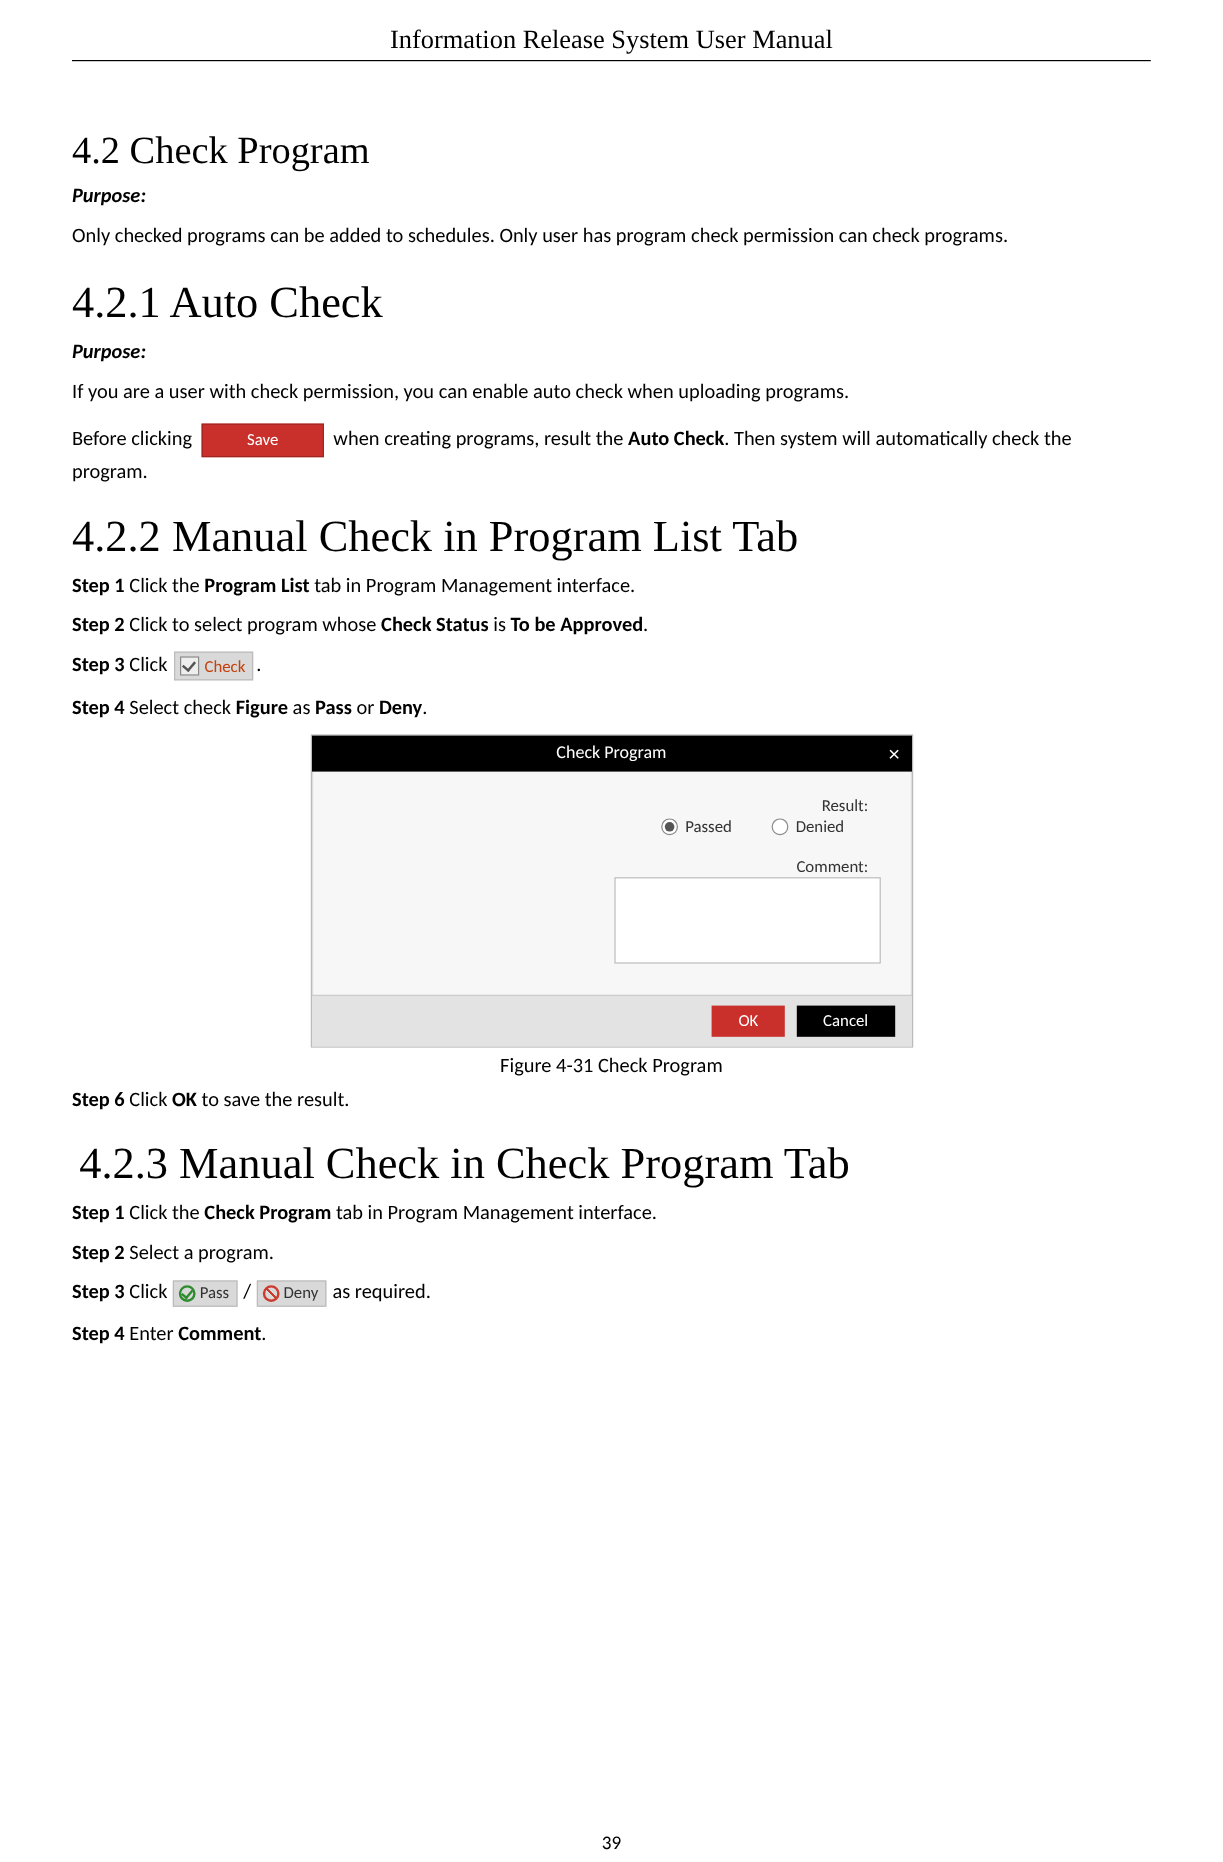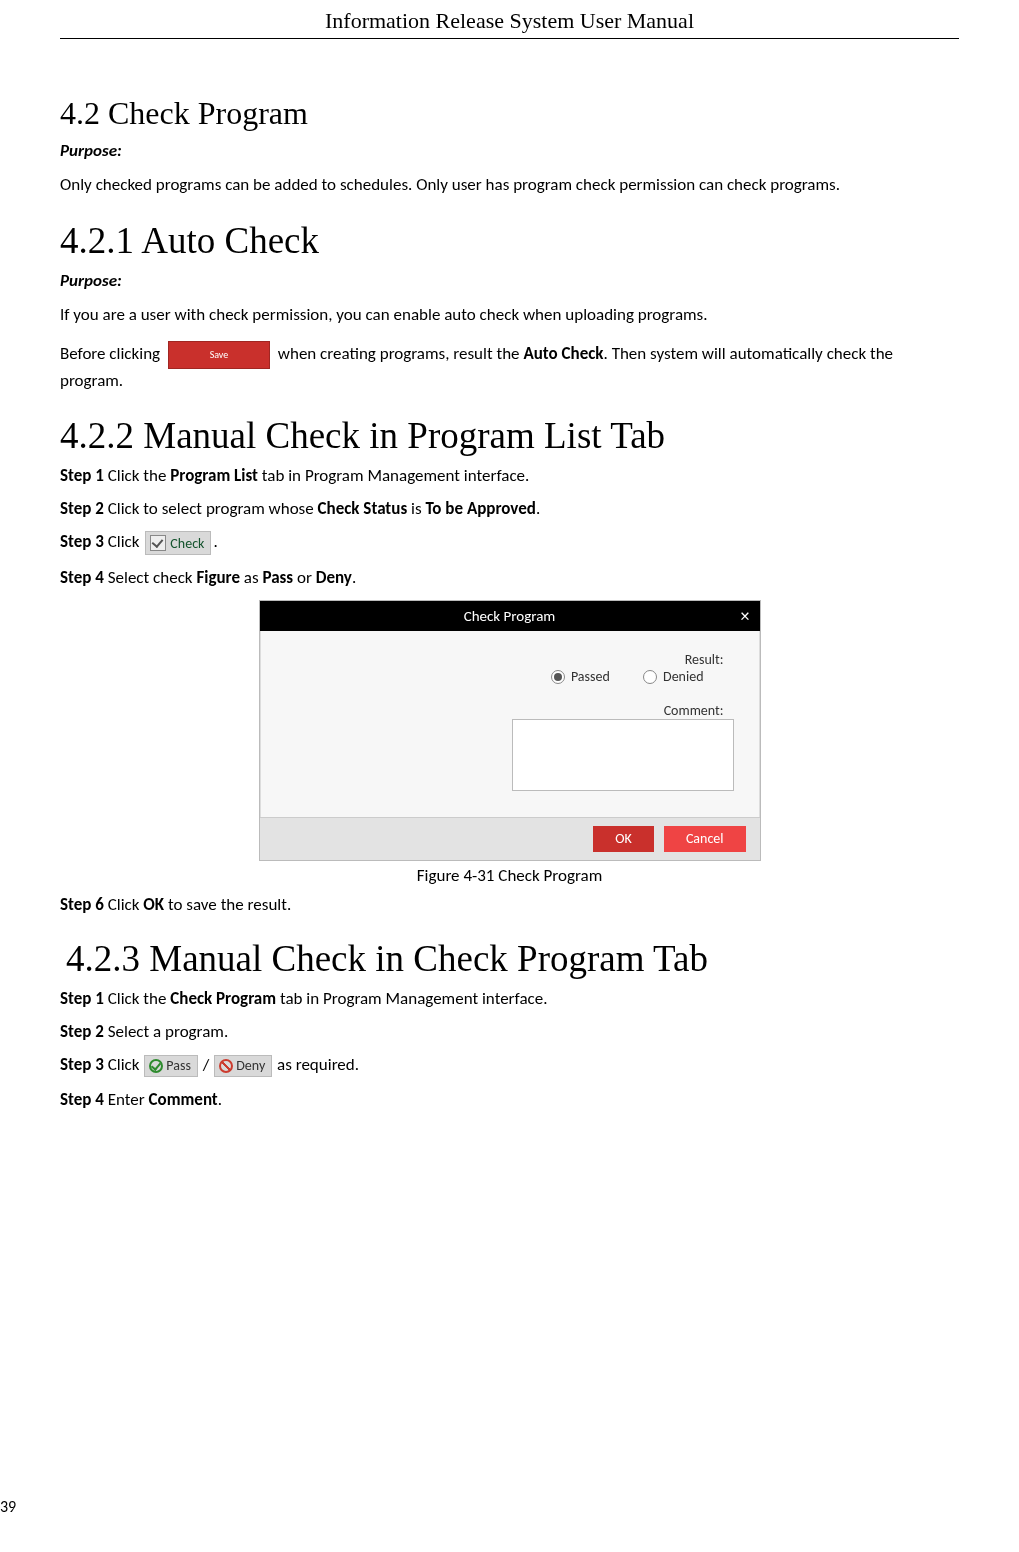"Information Release System User Manual" .page { padding: 0 60px -> 12px 60px }
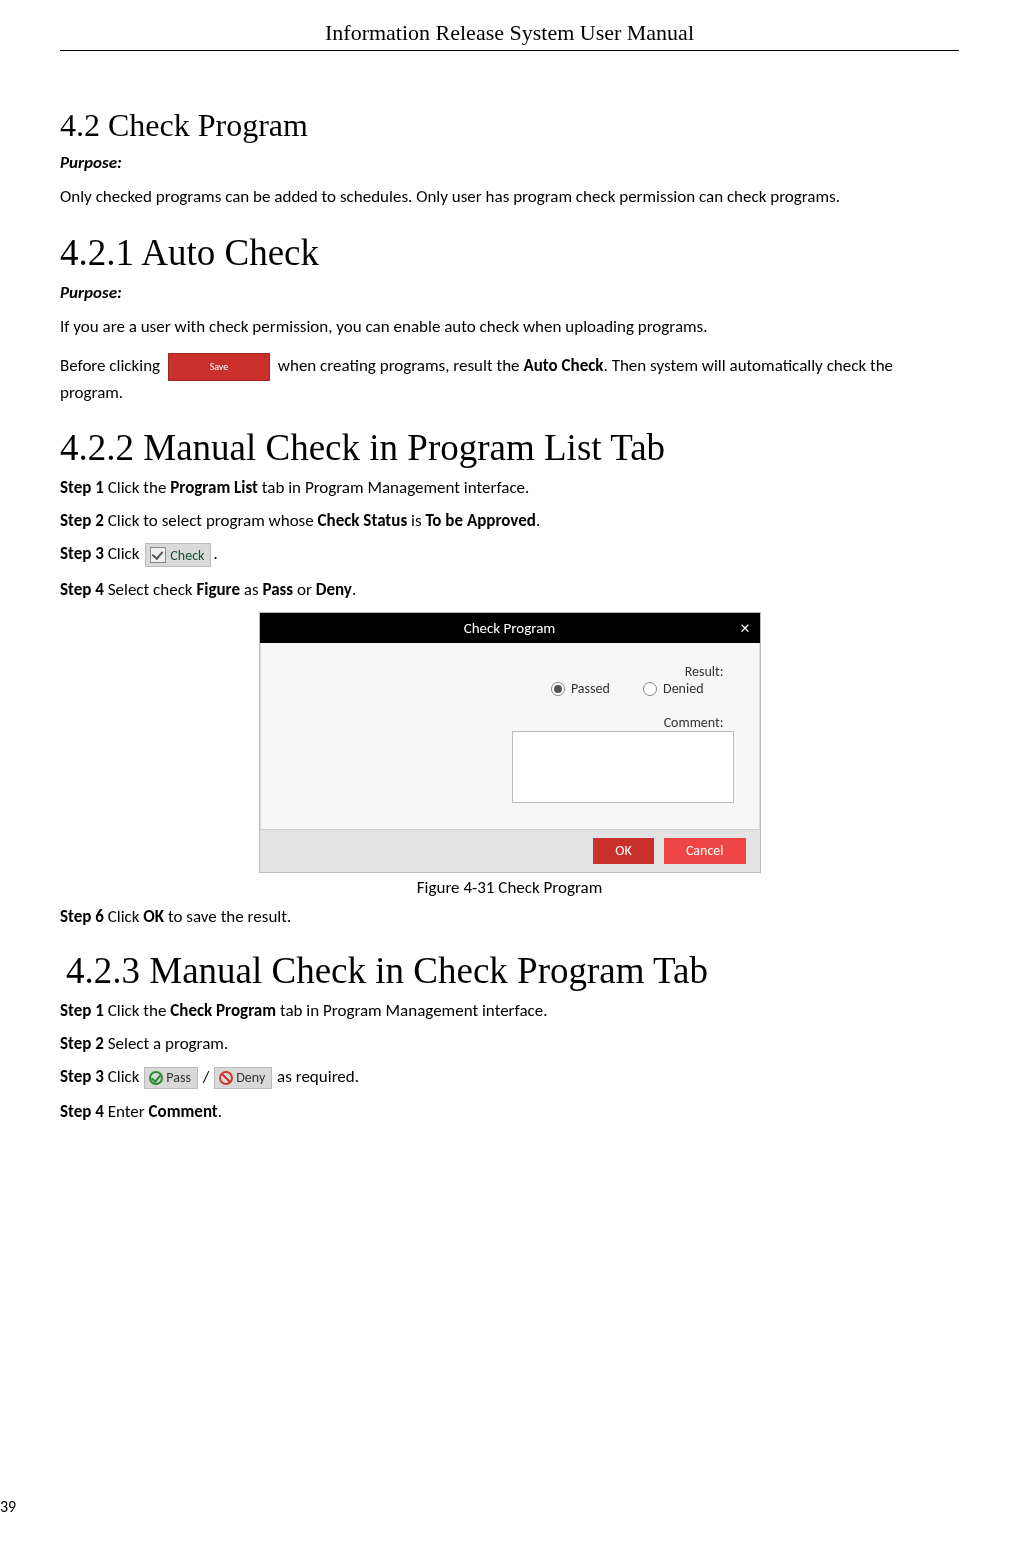"Save" .save-btn { font-size: 10px -> 14px }
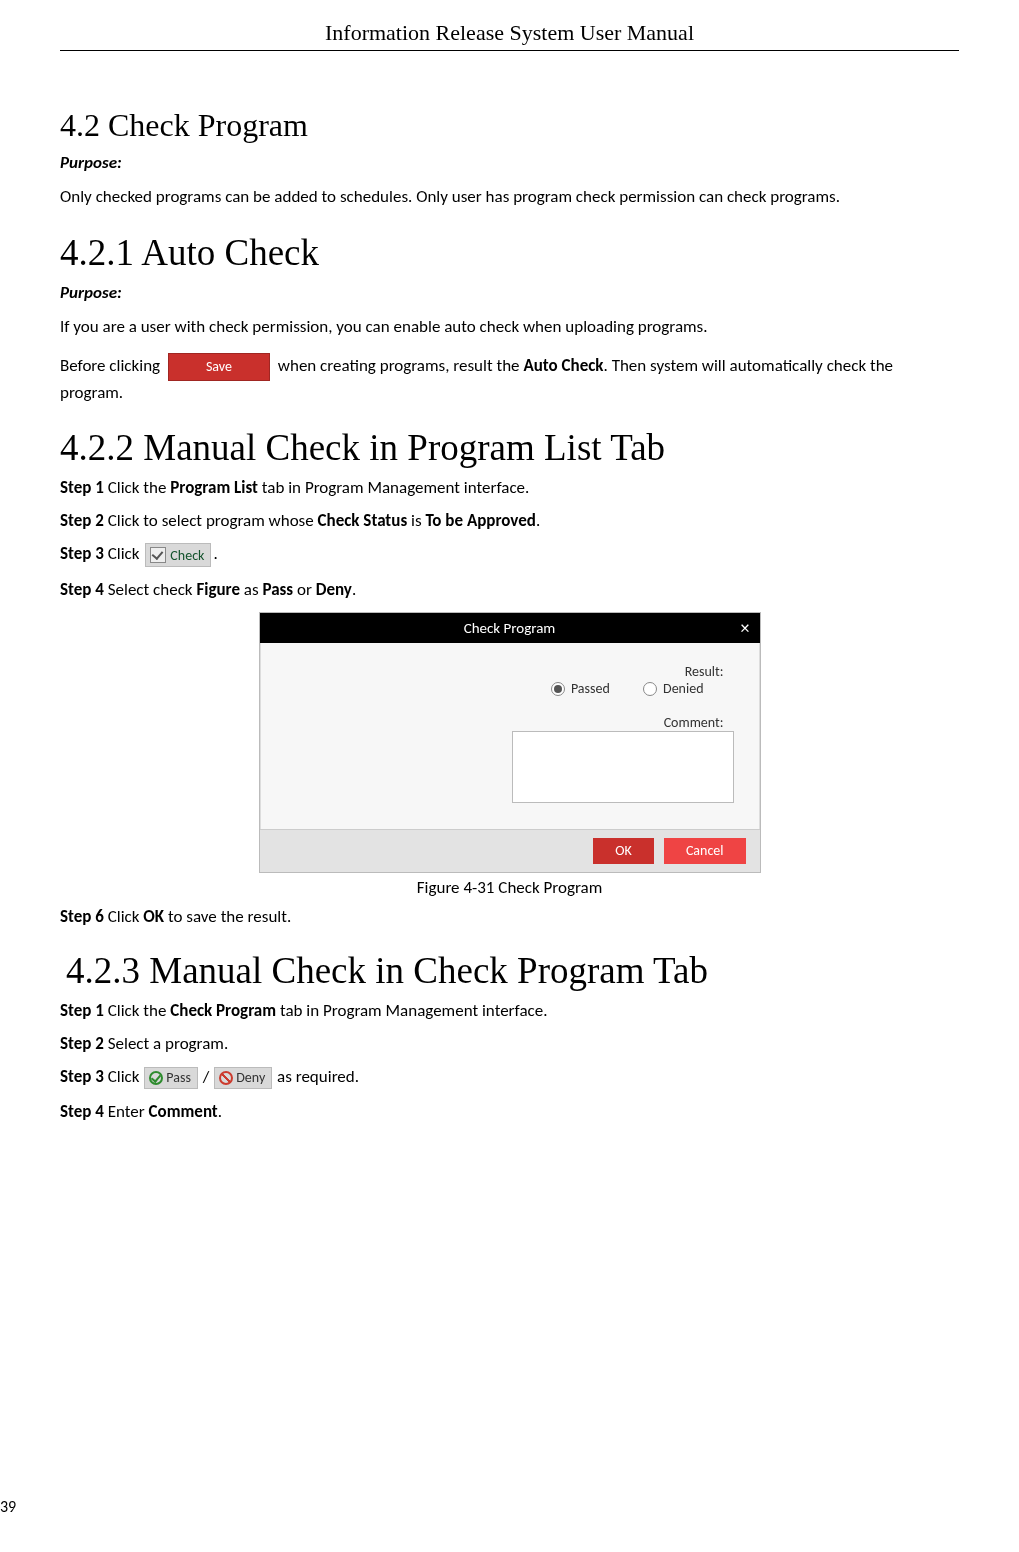"Check" .check-btn { color: #14532d -> #c2410c }
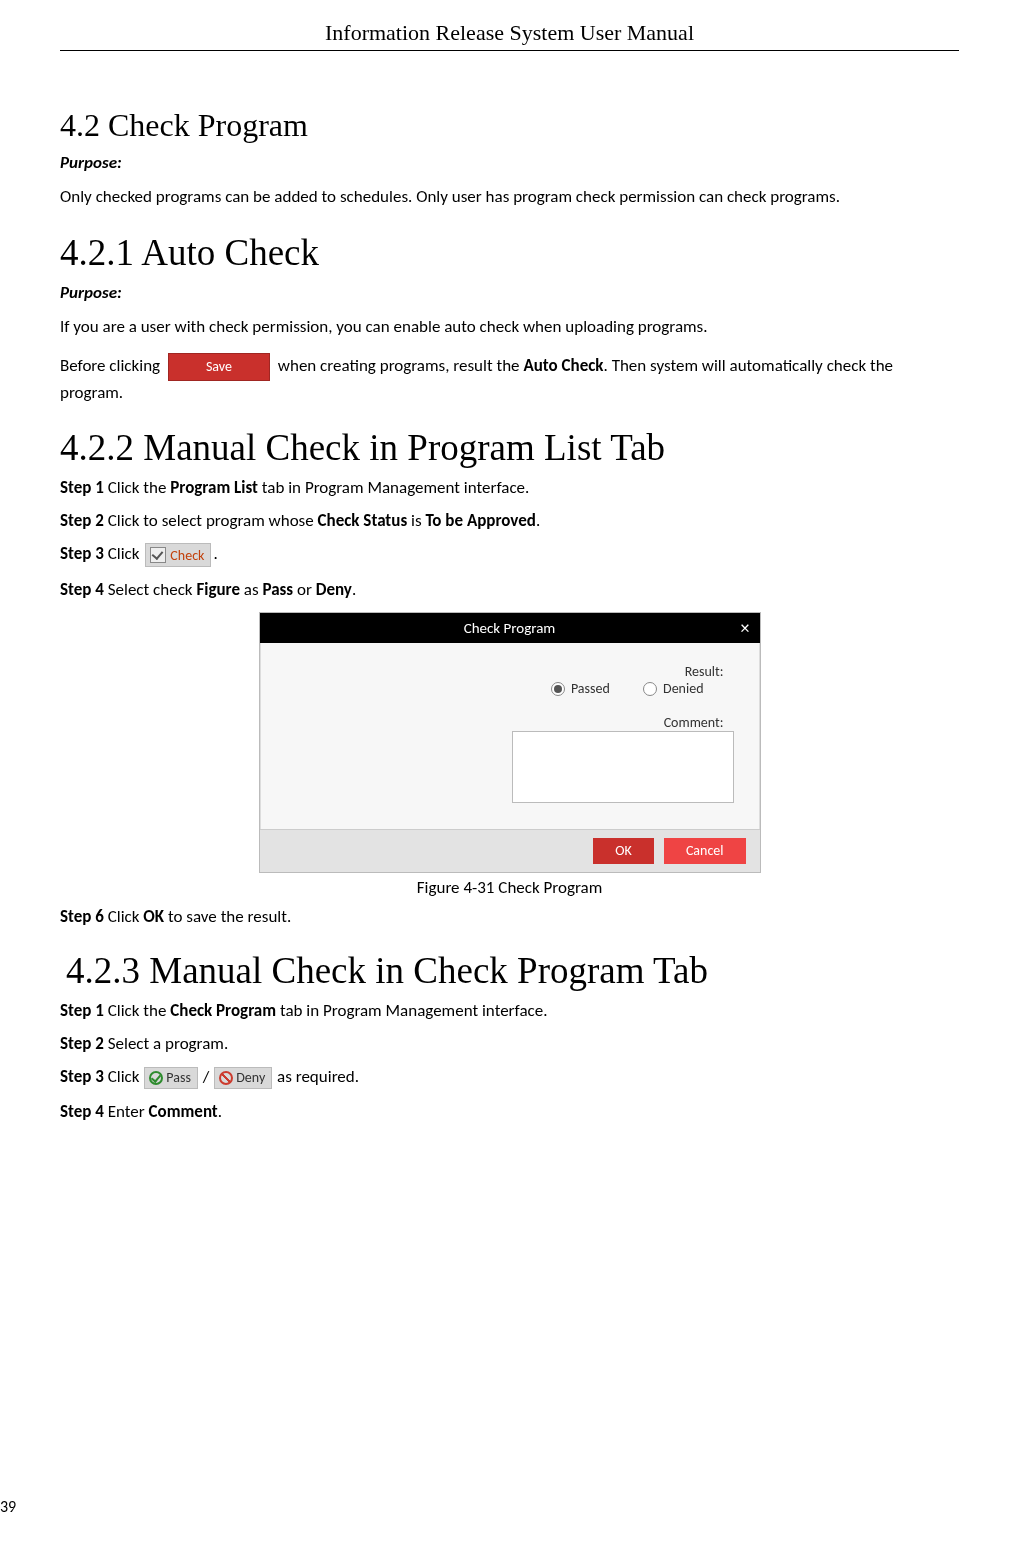"Cancel" .dlg-cancel { background: #ef4444 -> #000000 }
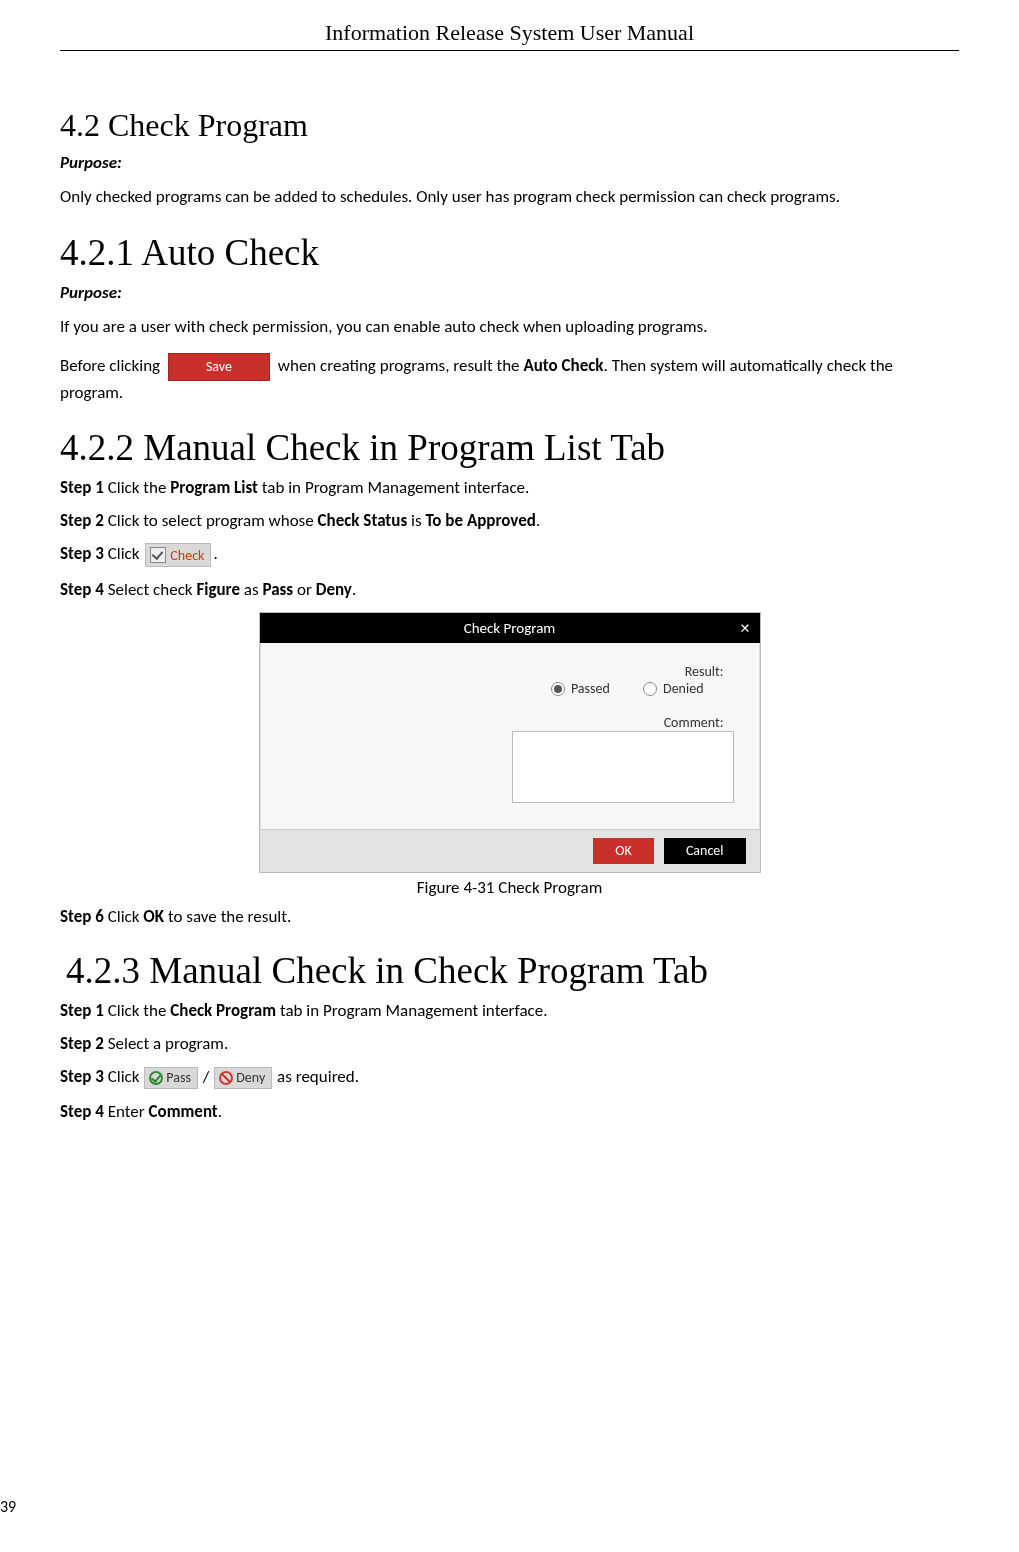"39" .page-number { bottom: 36px -> 6px; text-align: none -> center }
